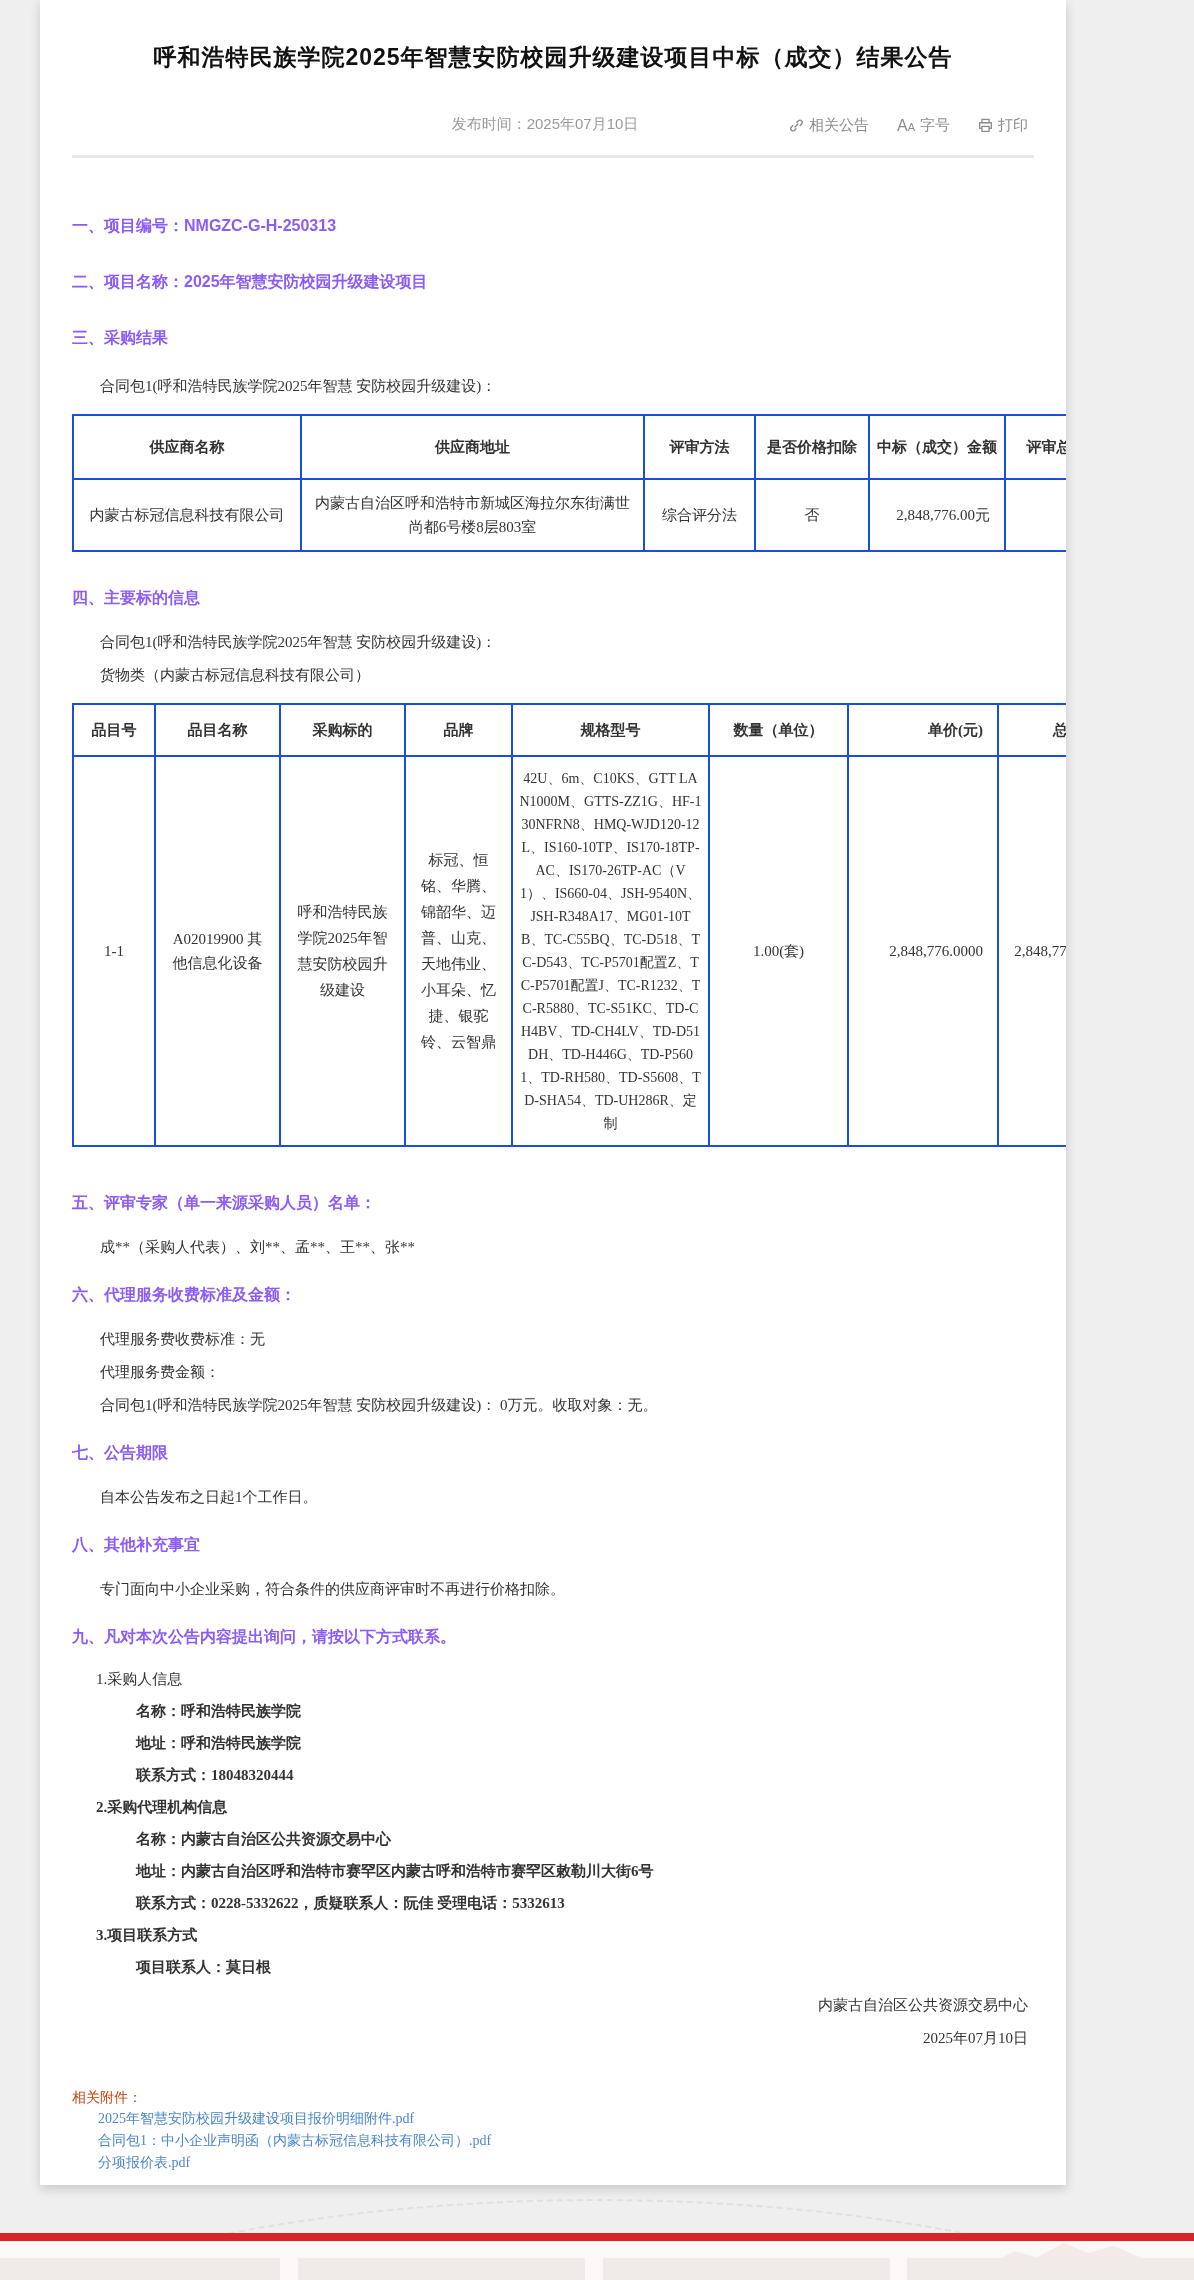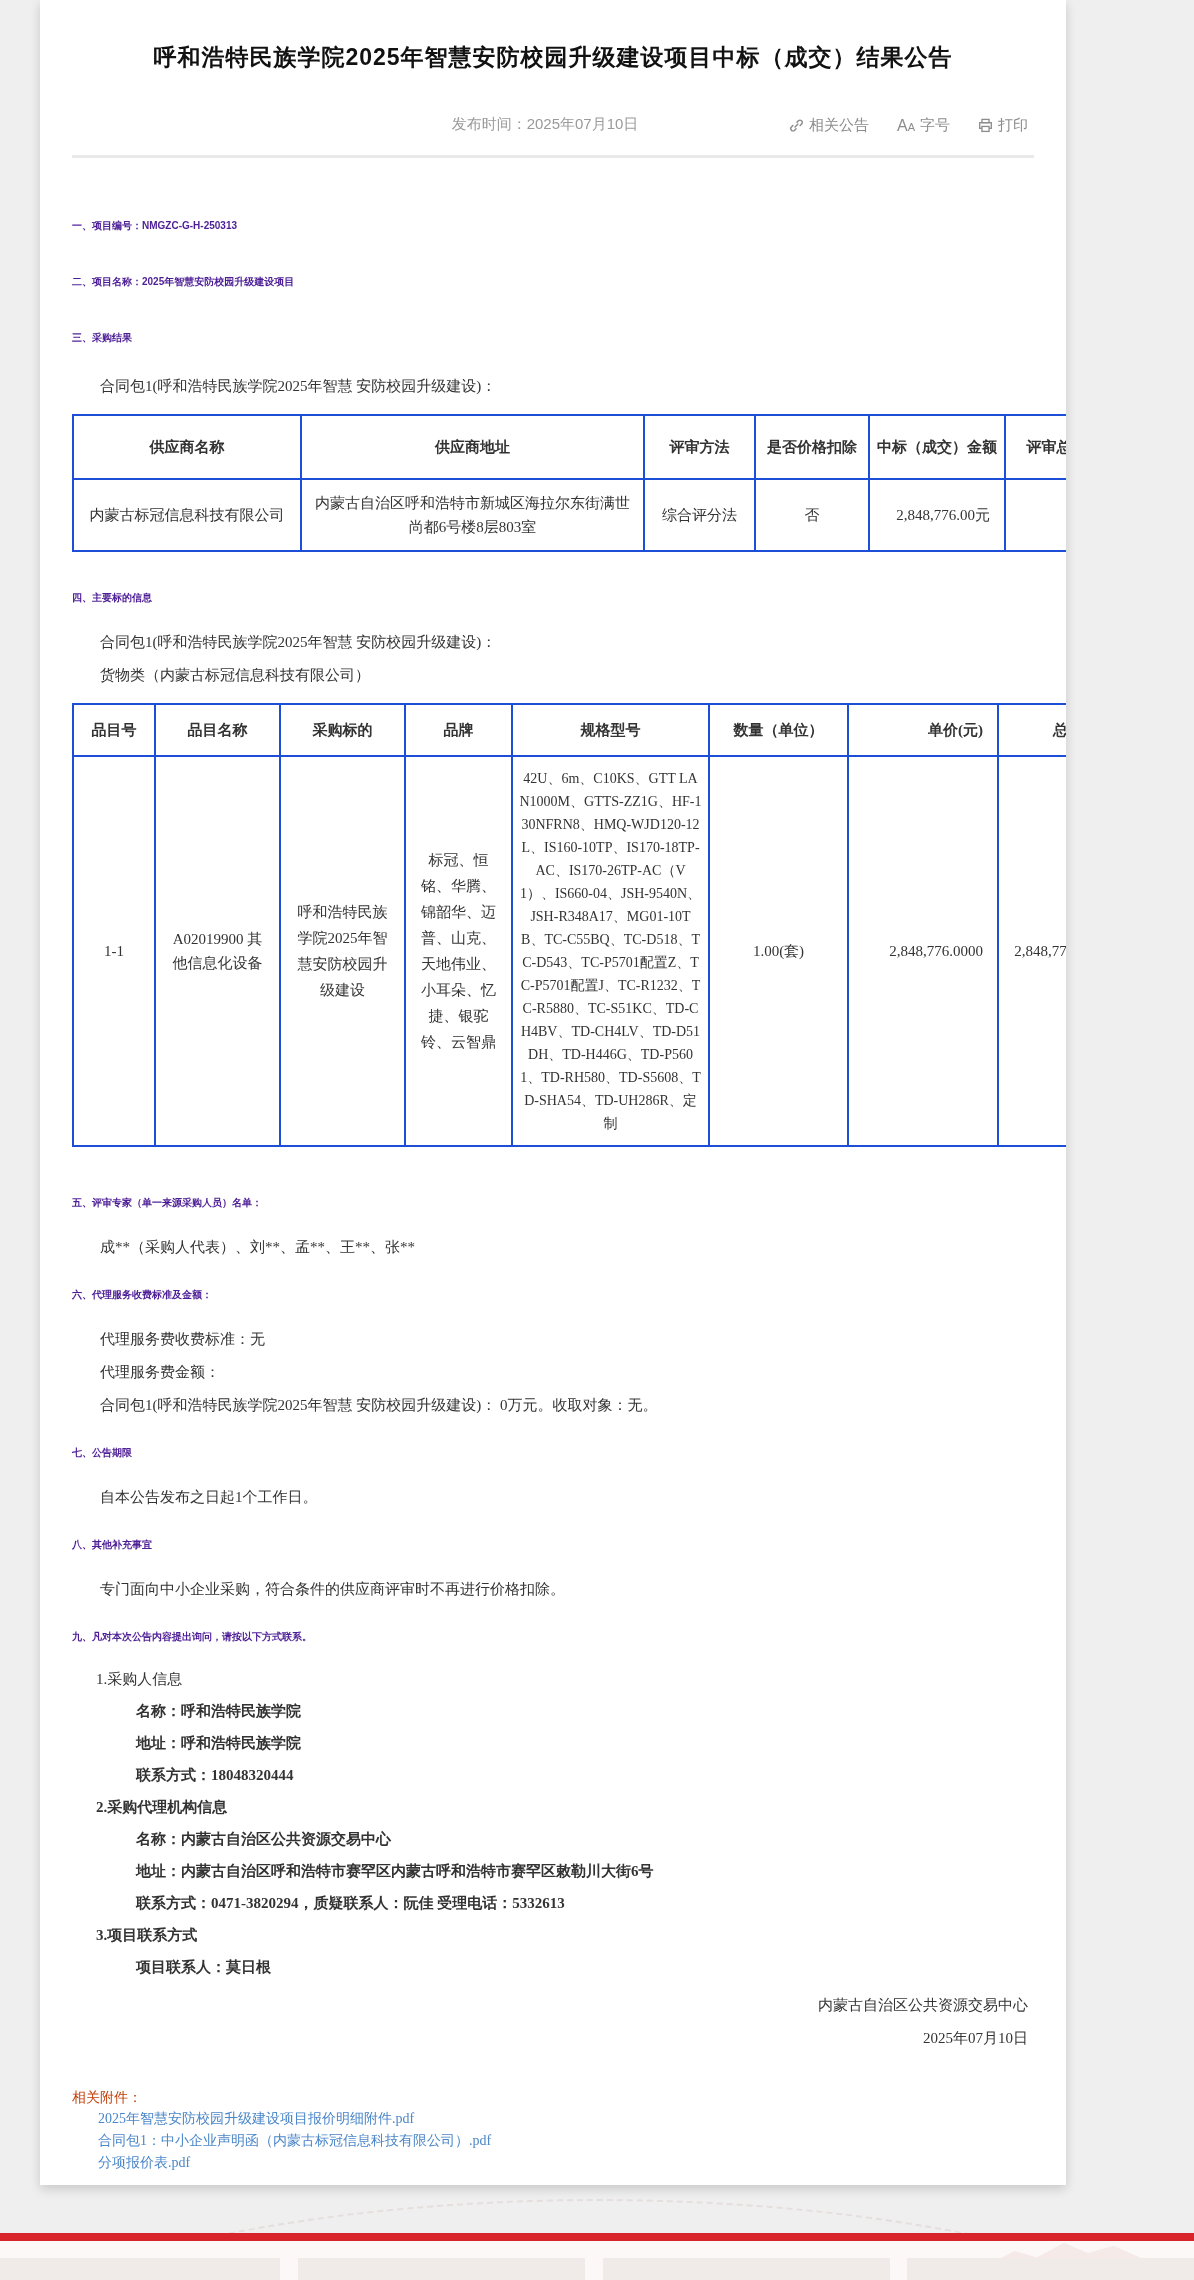"一、项目编号：NMGZC-G-H-250313" .sec { color: #4c1d95 -> #8b5cf6; font-size: 10px -> 16px }
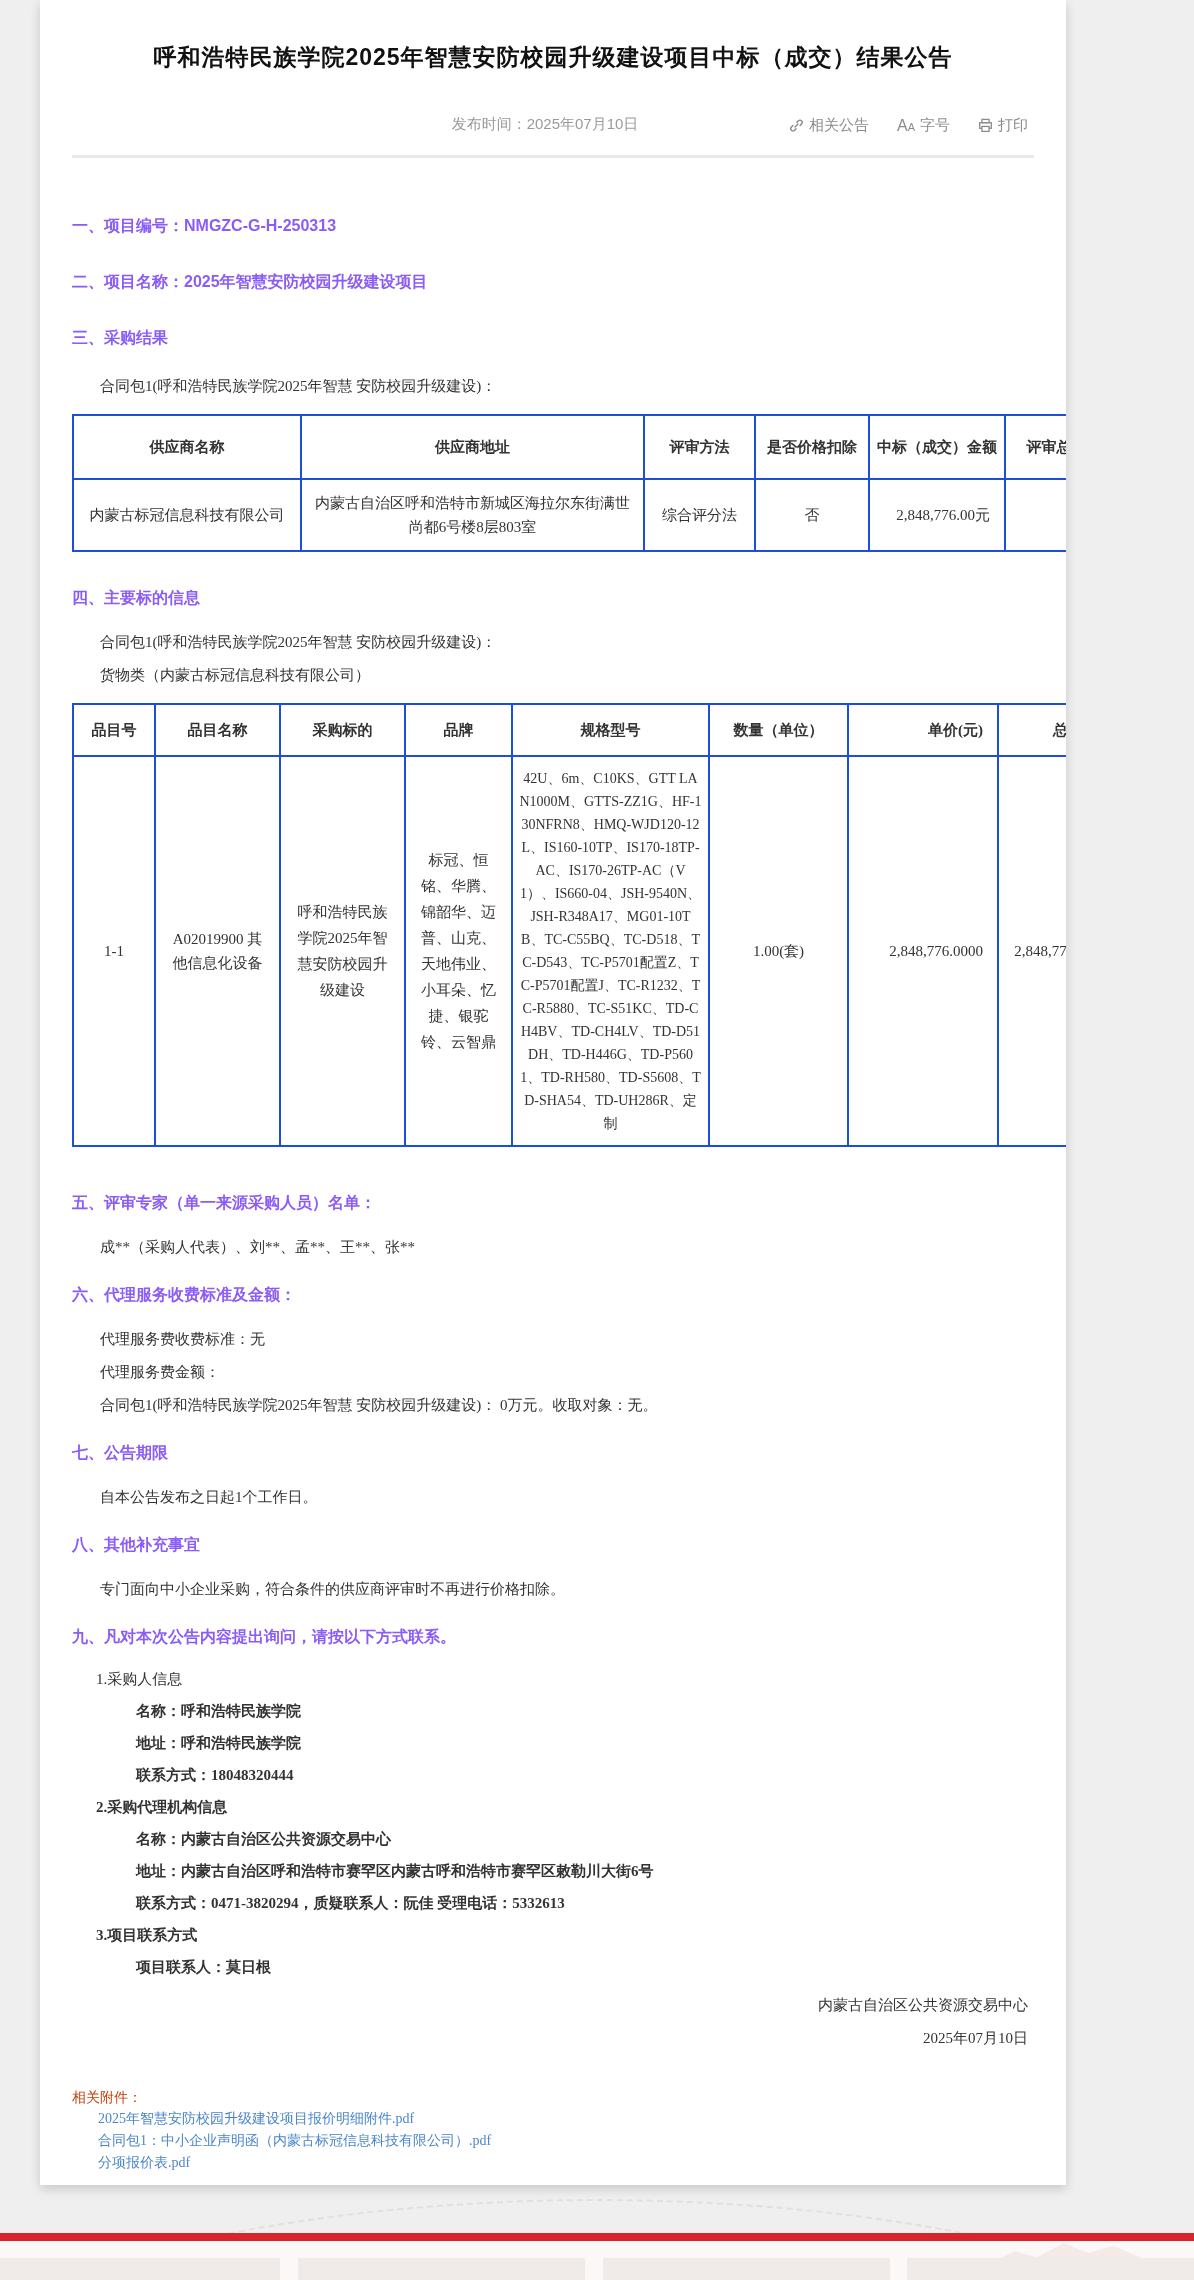"联系方式：0471-3820294，质疑联系人：阮佳 受理电话：5332613" div.line { text: 0471-3820294 -> 0228-5332622 }
